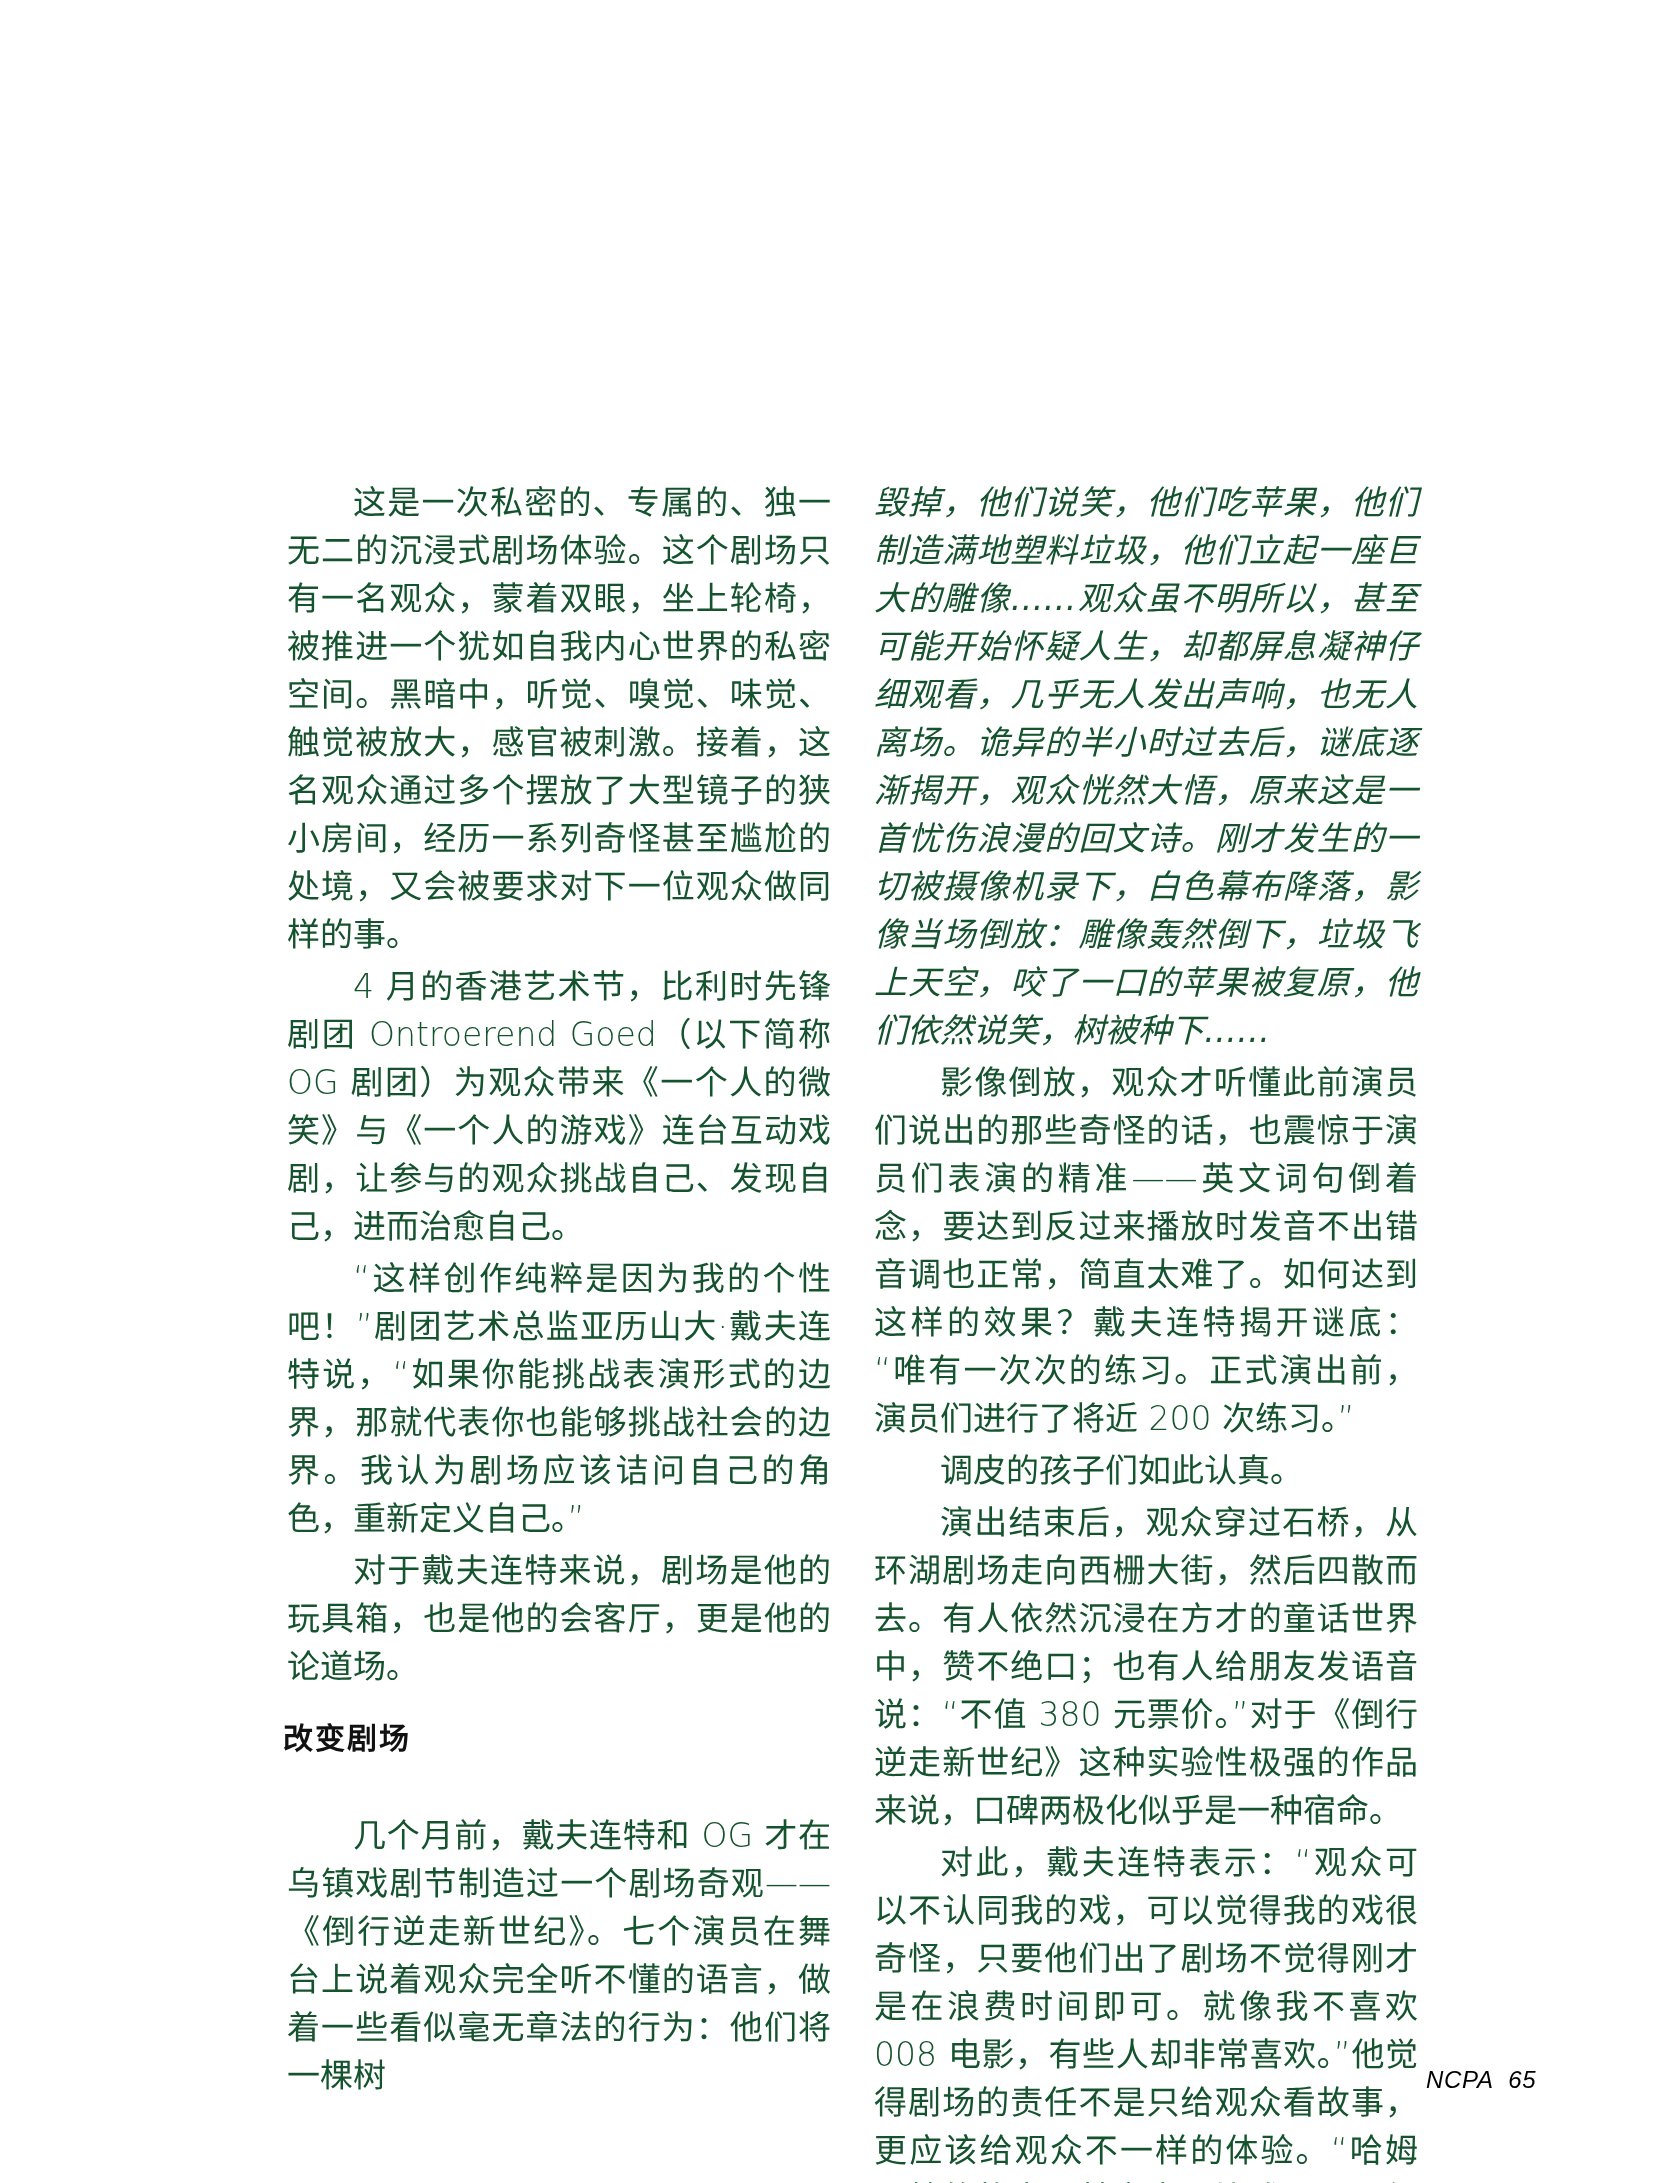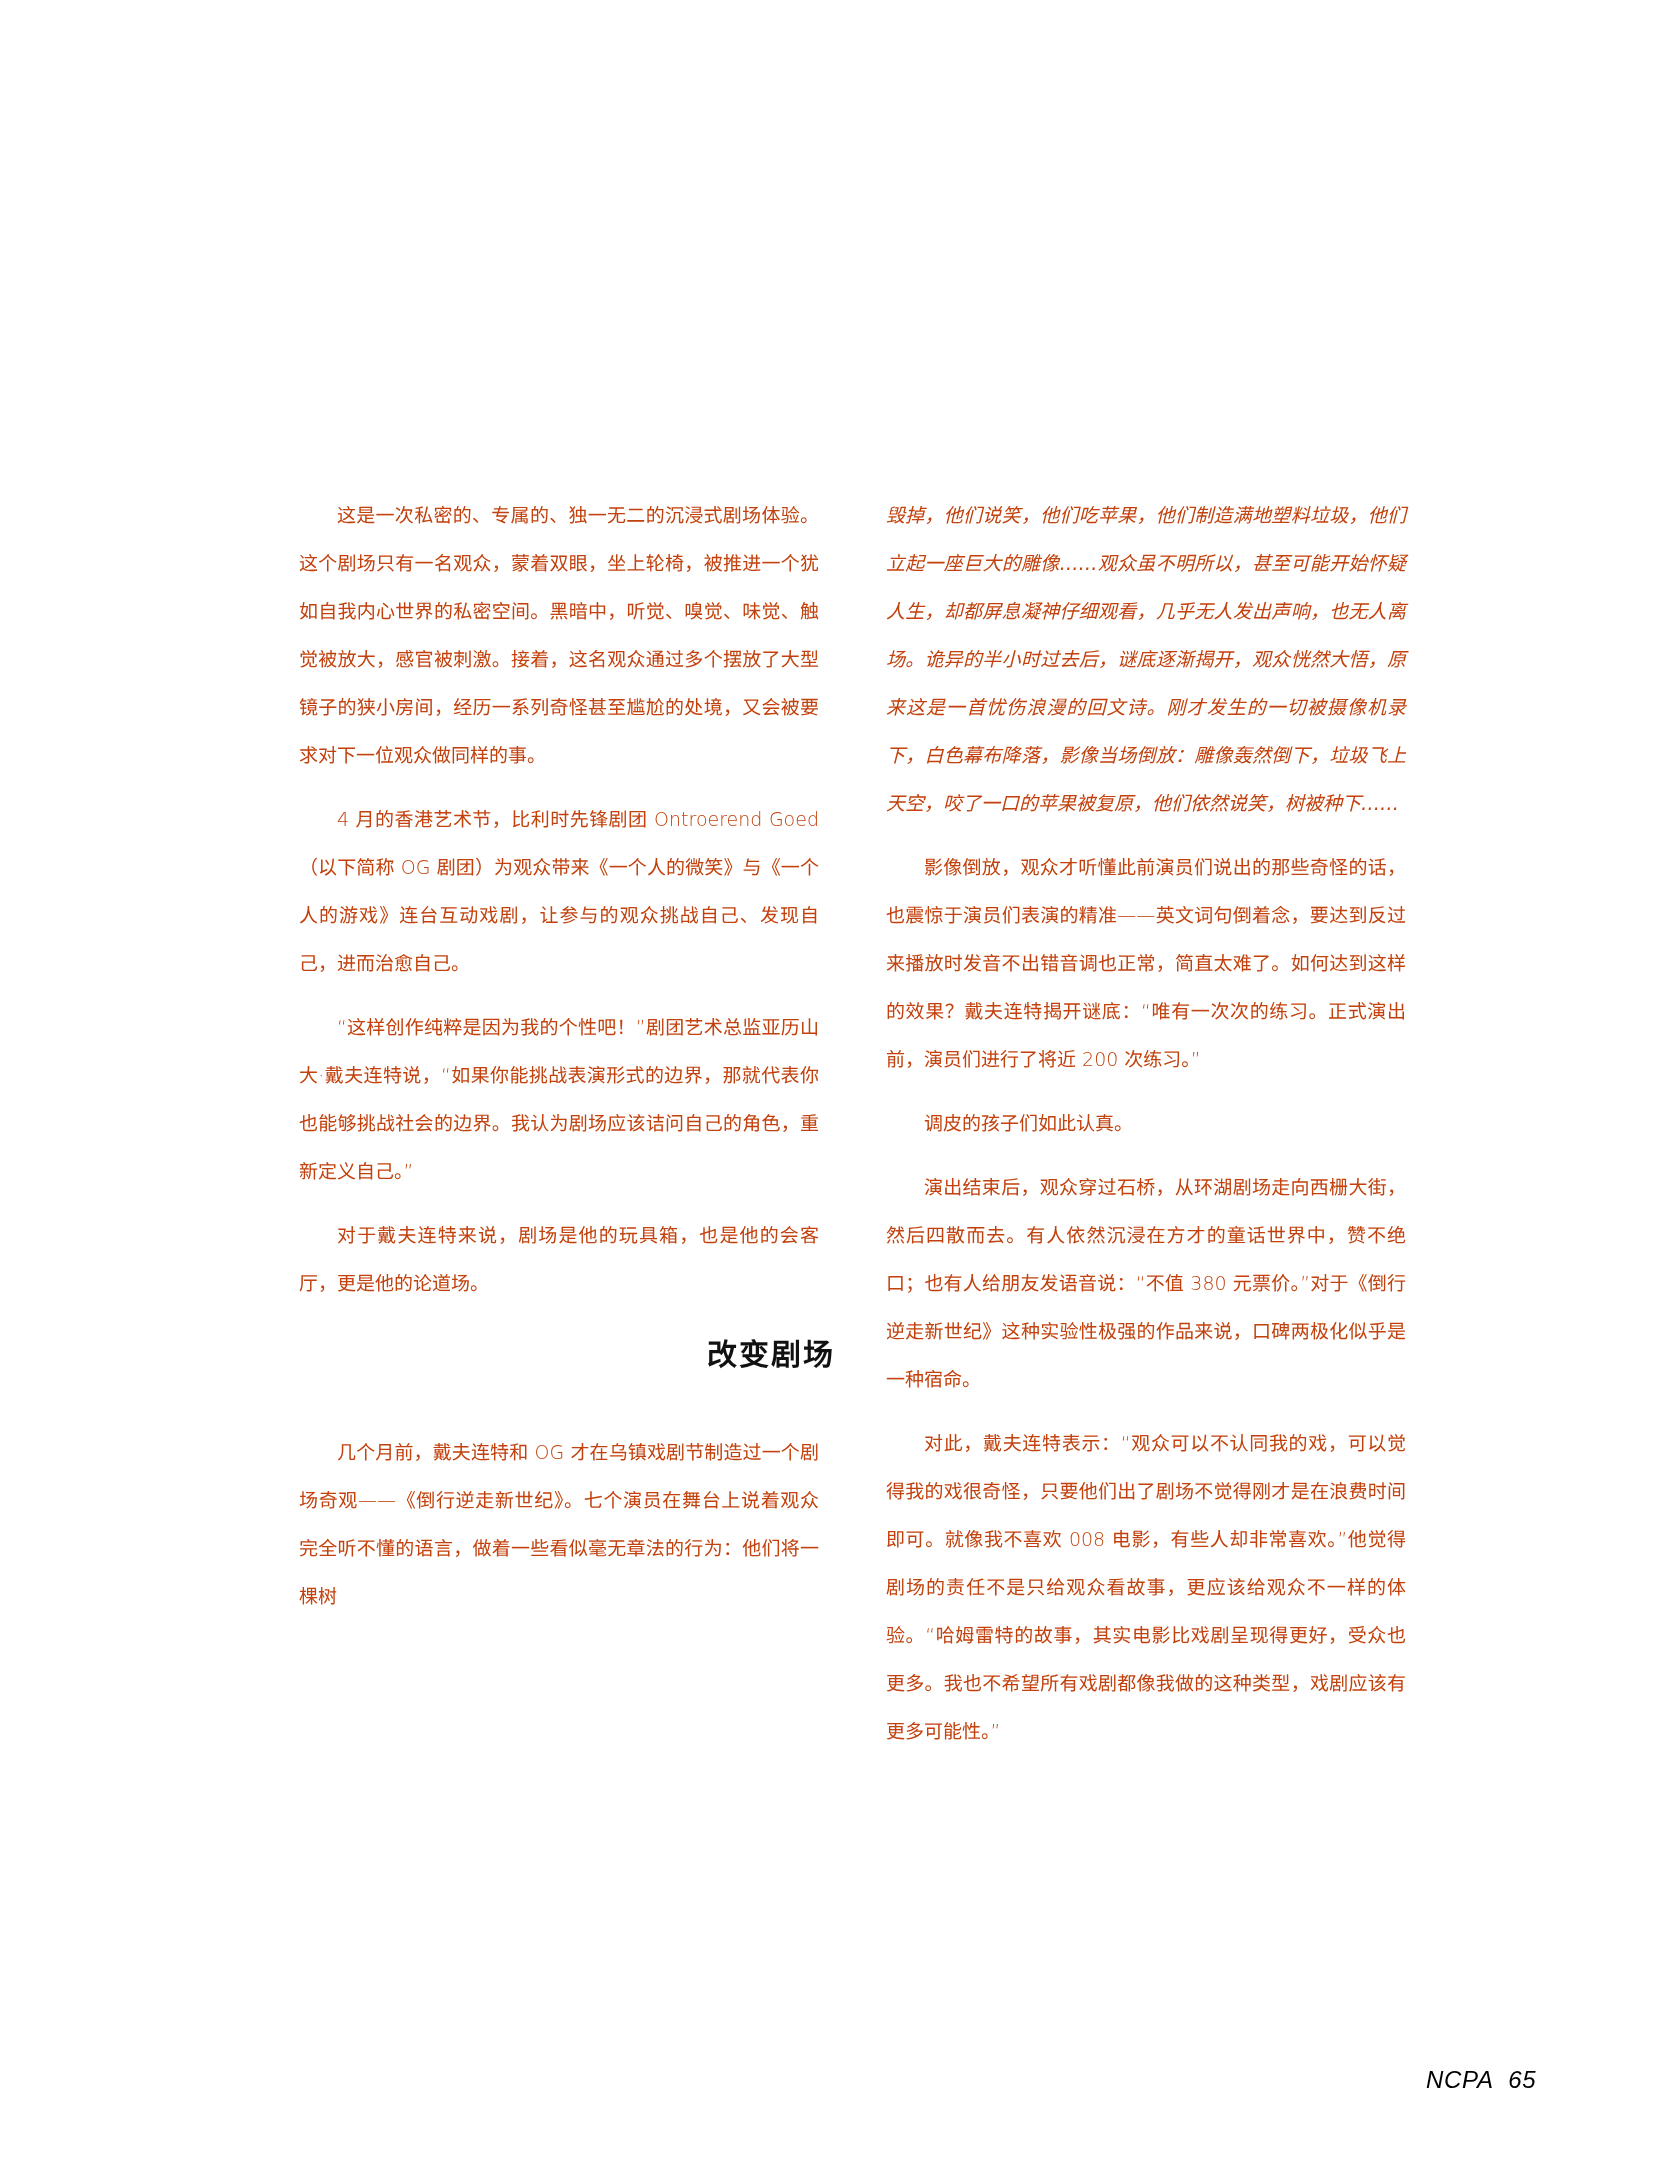"这是一次私密的、专属的、独一无二的沉浸式剧场体验。这个剧场只有一名观众，蒙着双眼" .body-p { color: #c2410c -> #14532d; font-size: 19px -> 33px; margin: 16px -> 4px }
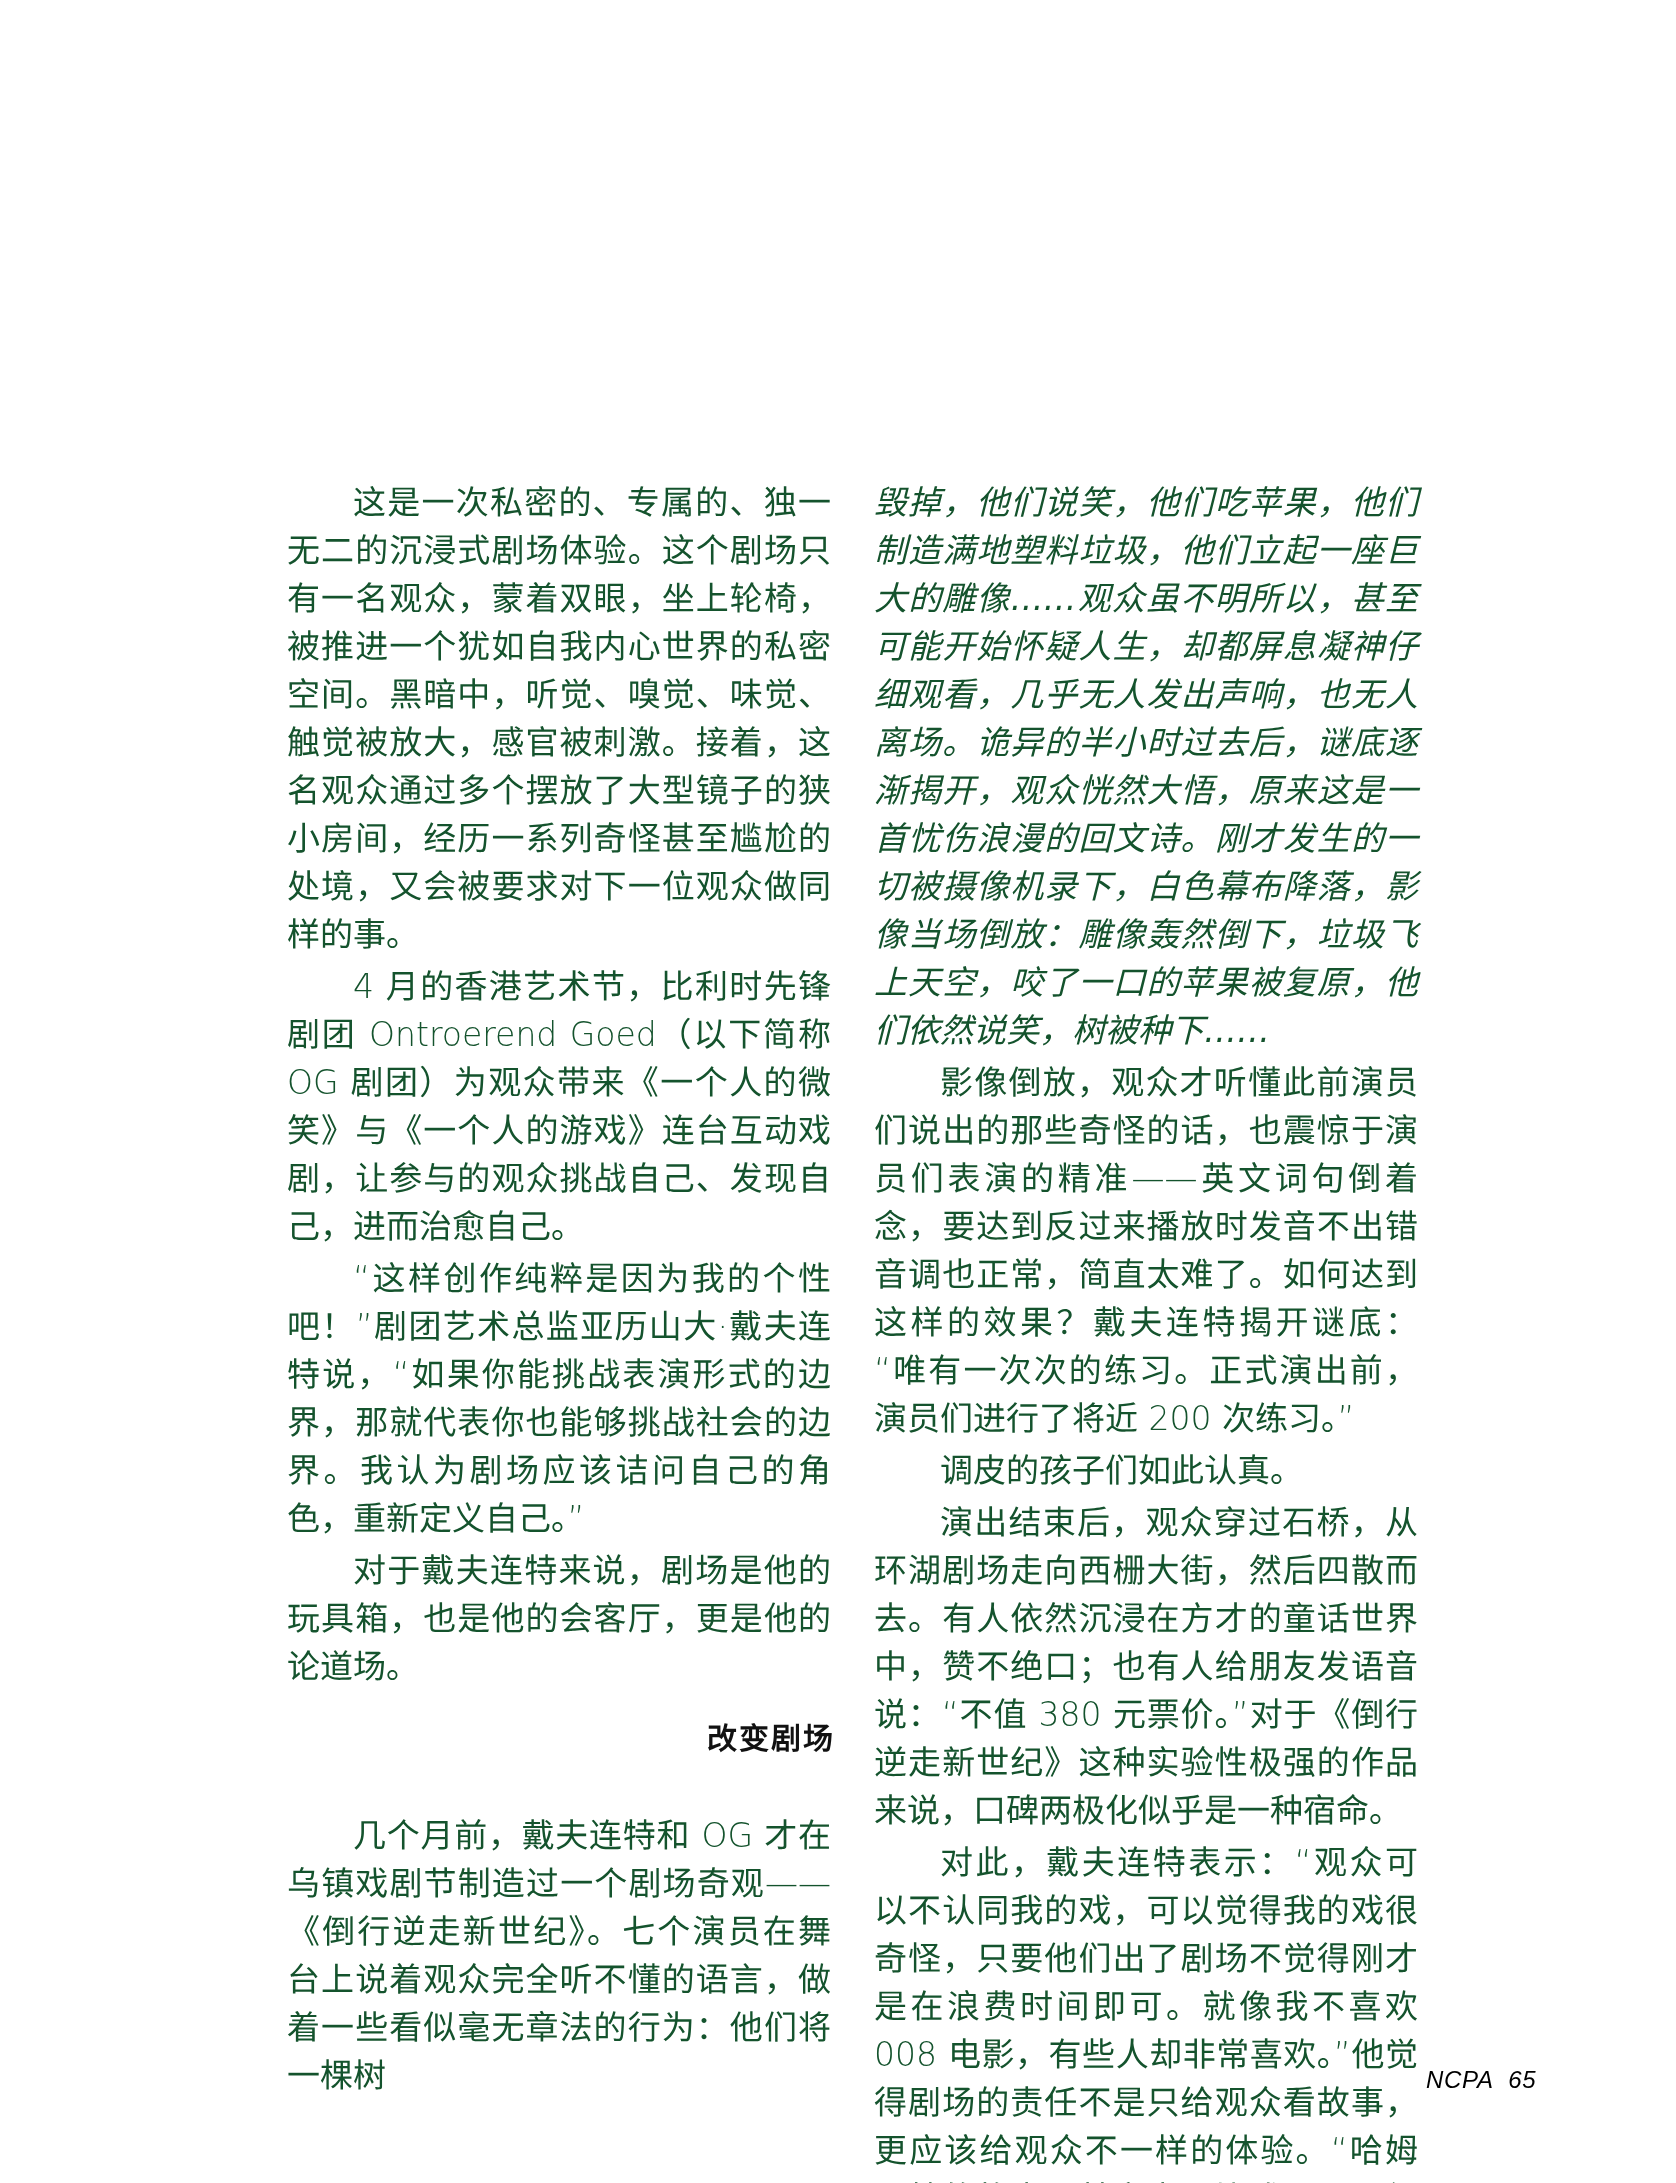"改变剧场" .section-heading { text-align: right -> none }
